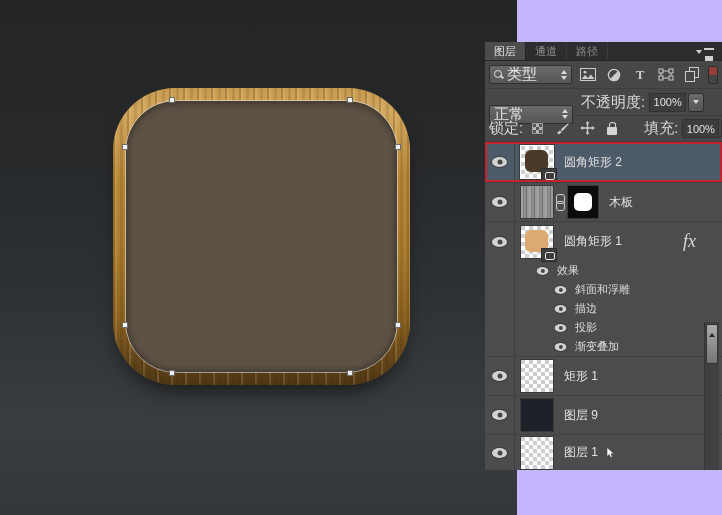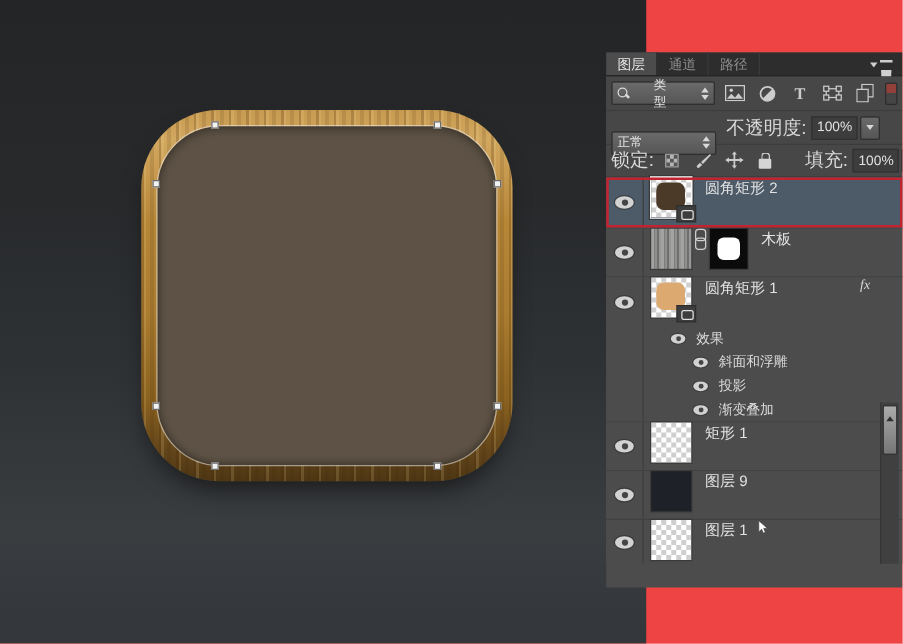"图层" .stage { background: #ef4444 -> #c4b5fd }
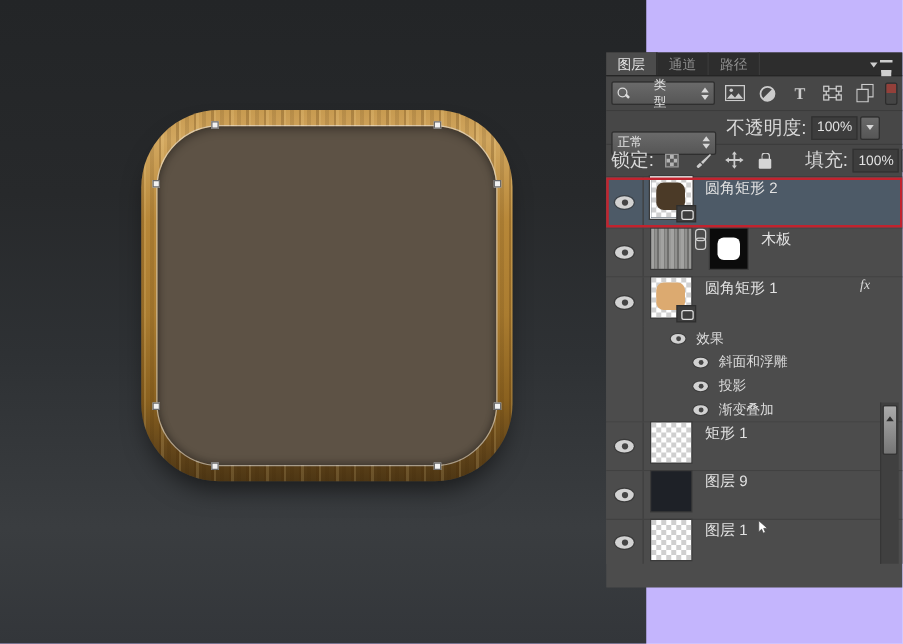"类型" .combo { font-size: 10px -> 15px; gap: 20px -> 4px }
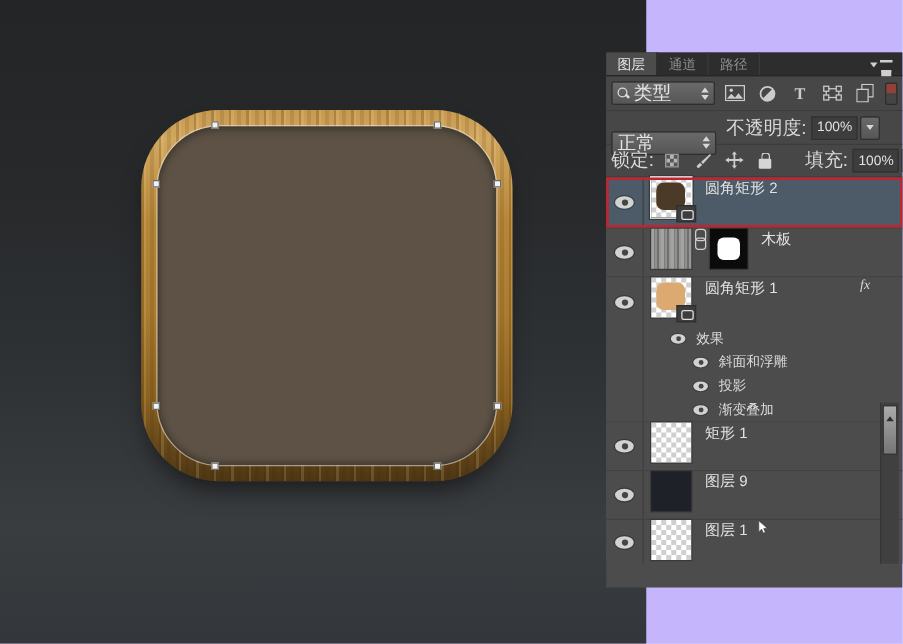"圆角矩形 2" .lrow { align-items: flex-start -> center }
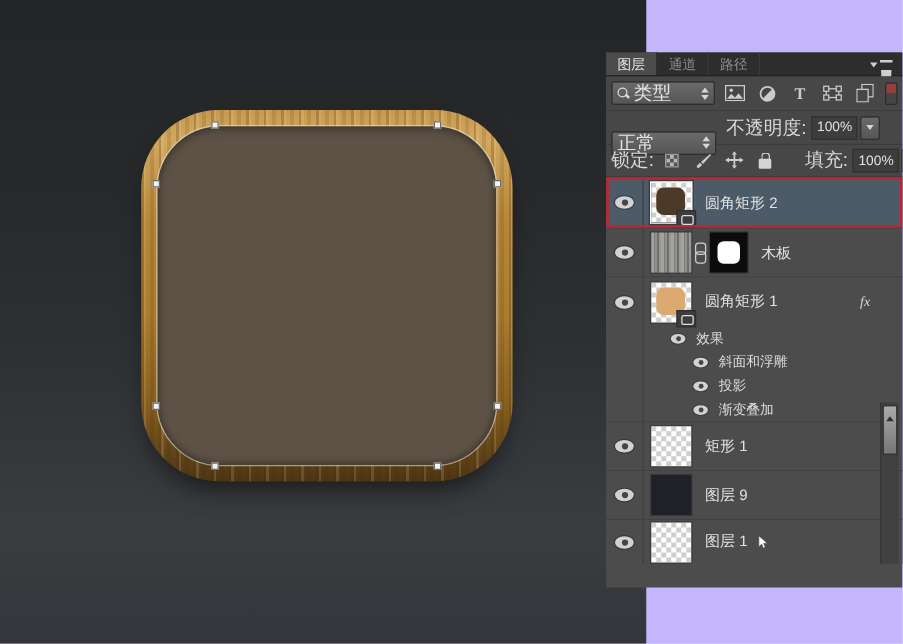"fx" .fx { font-size: 11px -> 18px }
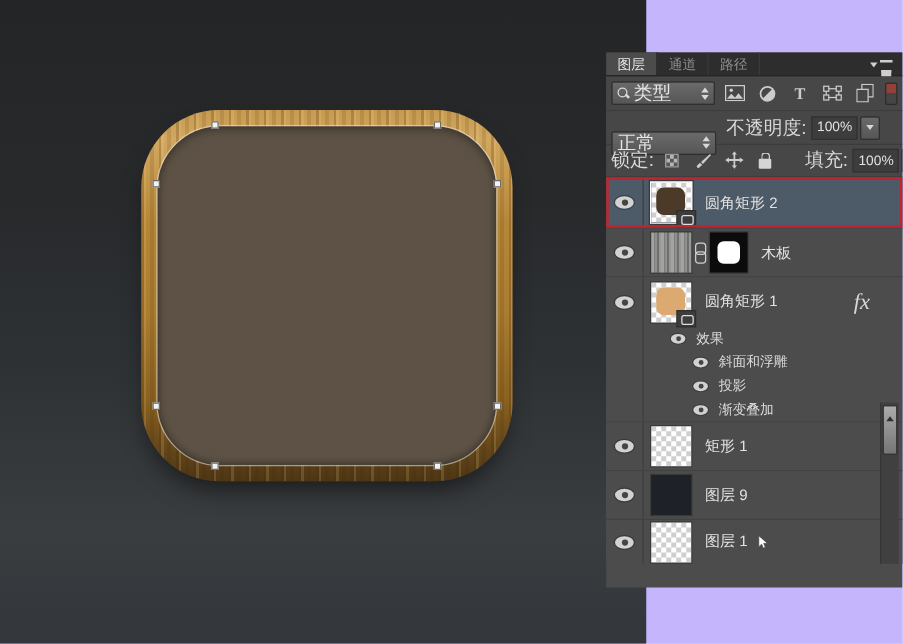"描边" div.fxrow { html: none -> <div> <div></div> <div> <span></span> <span>描边</span> </div> </div> }
